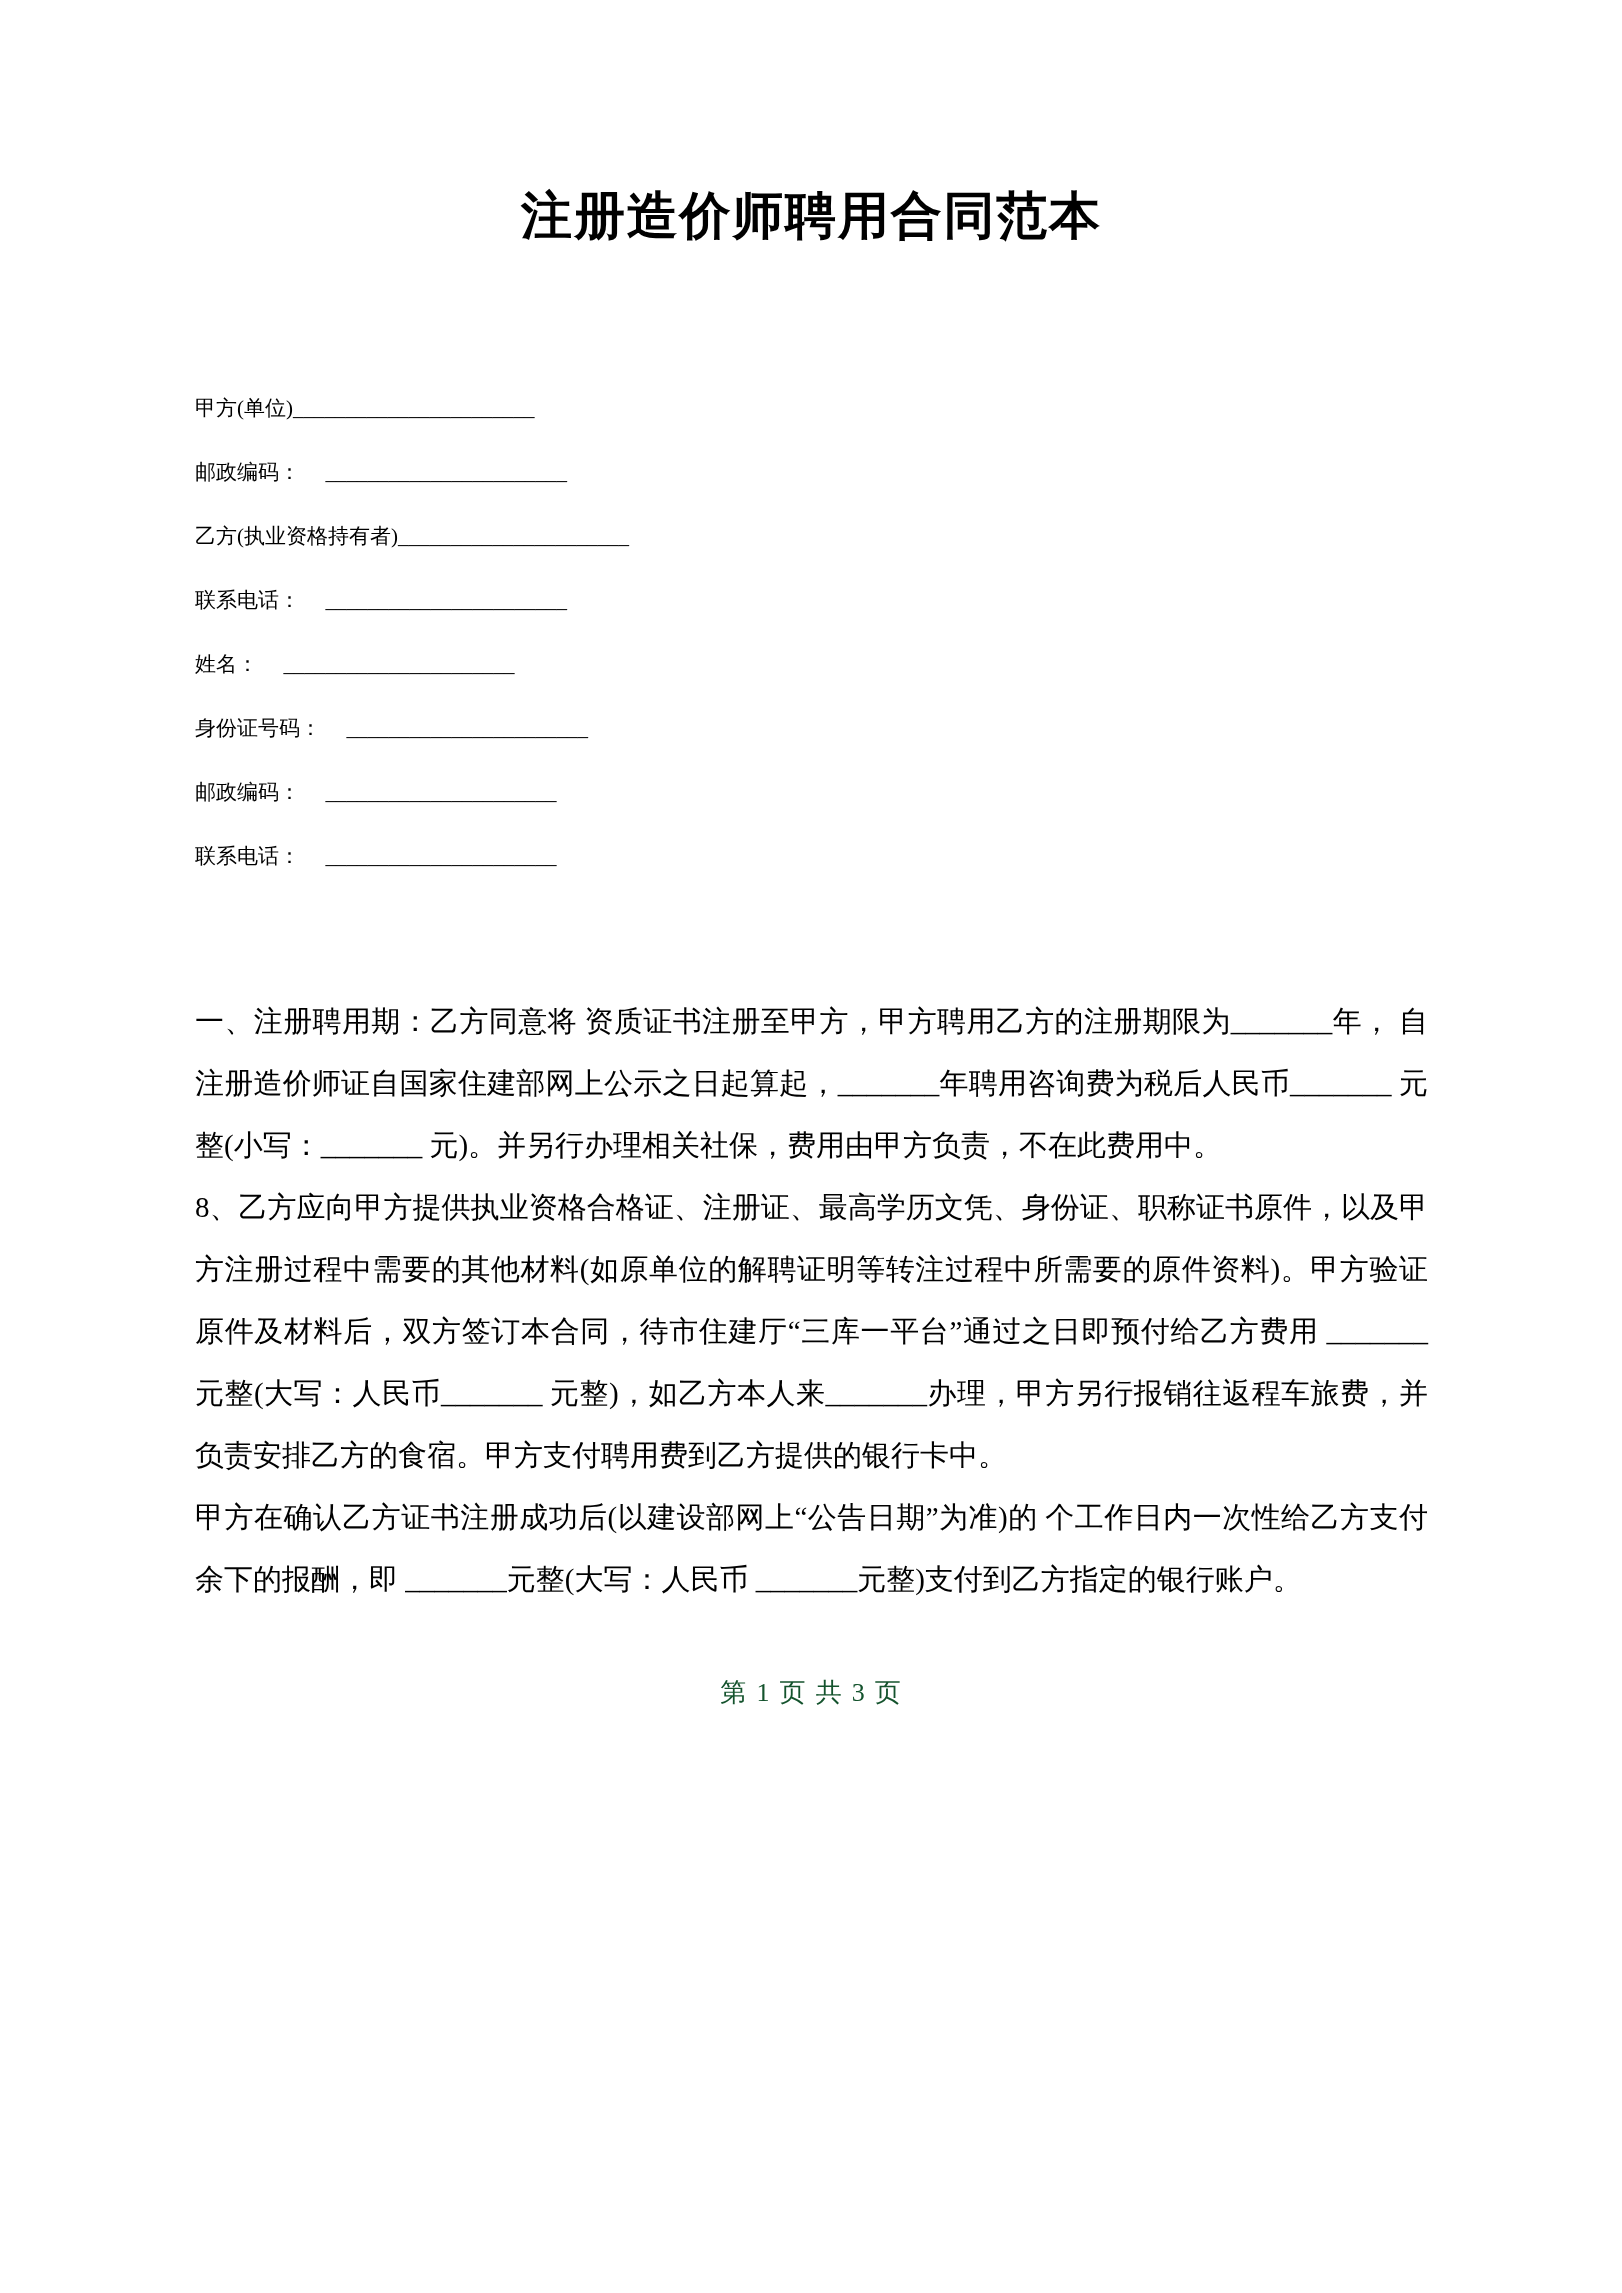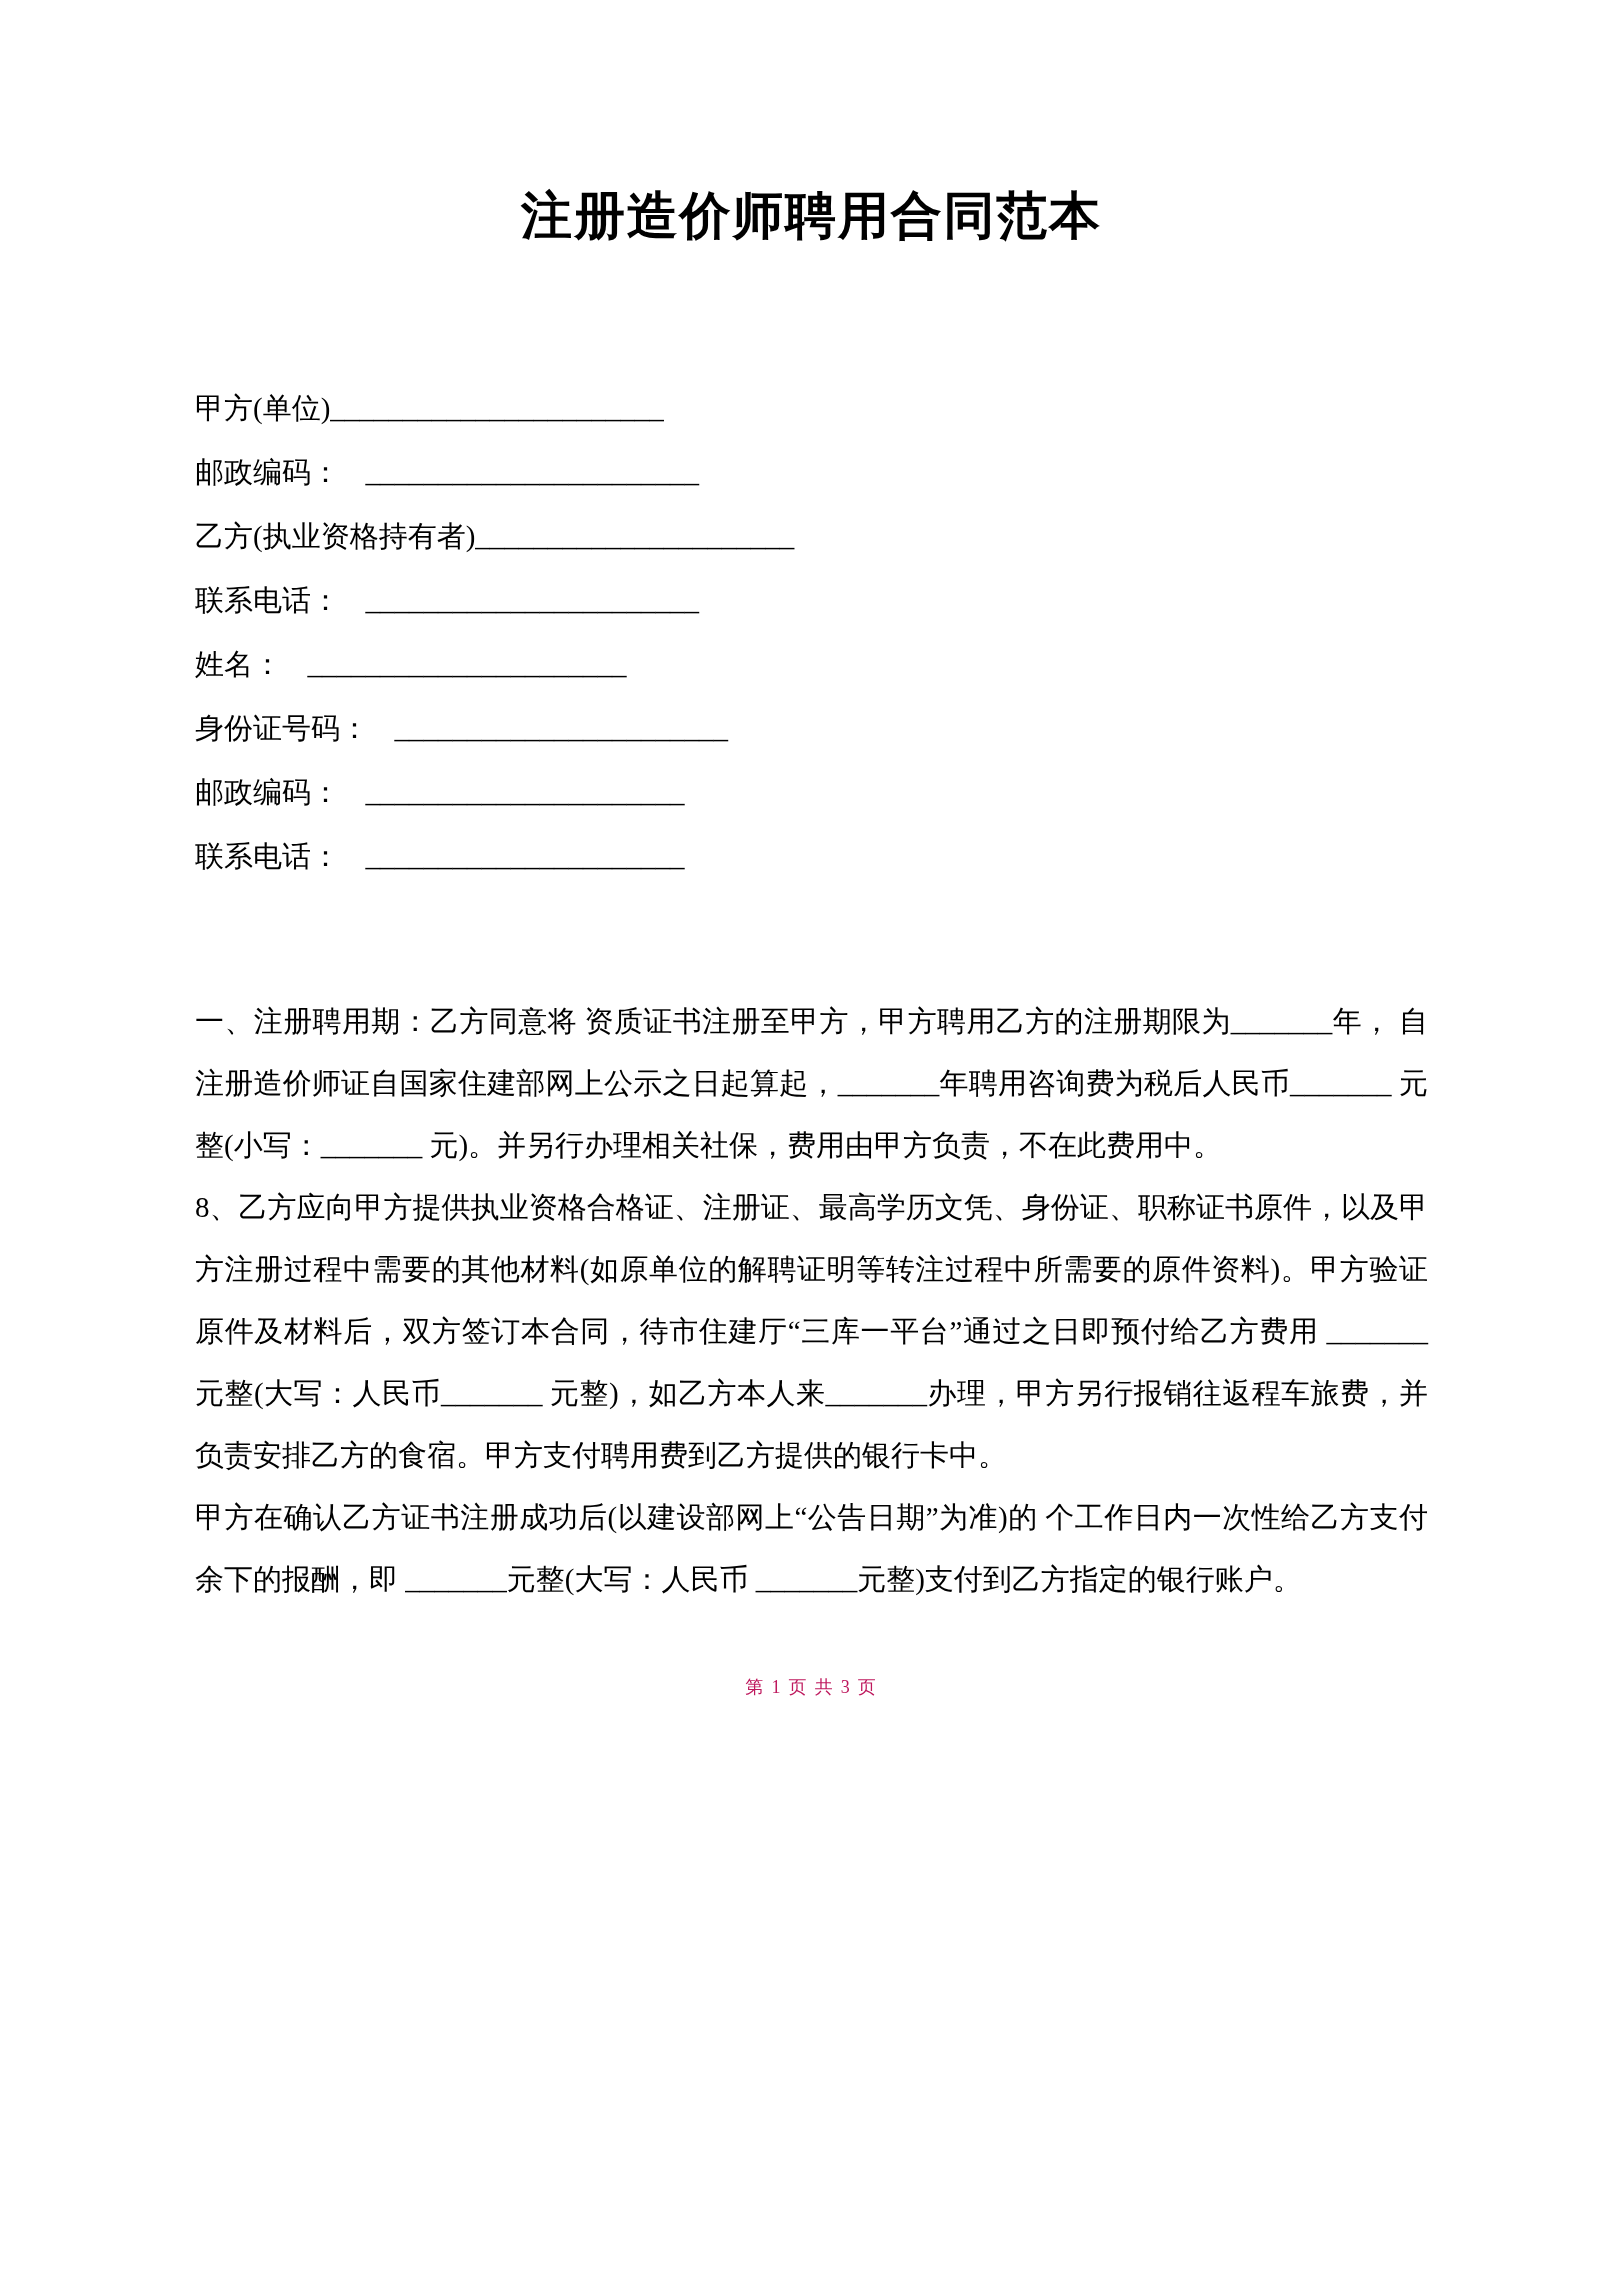"甲方(单位)_______________________" .field-row { font-size: 29px -> 21px }
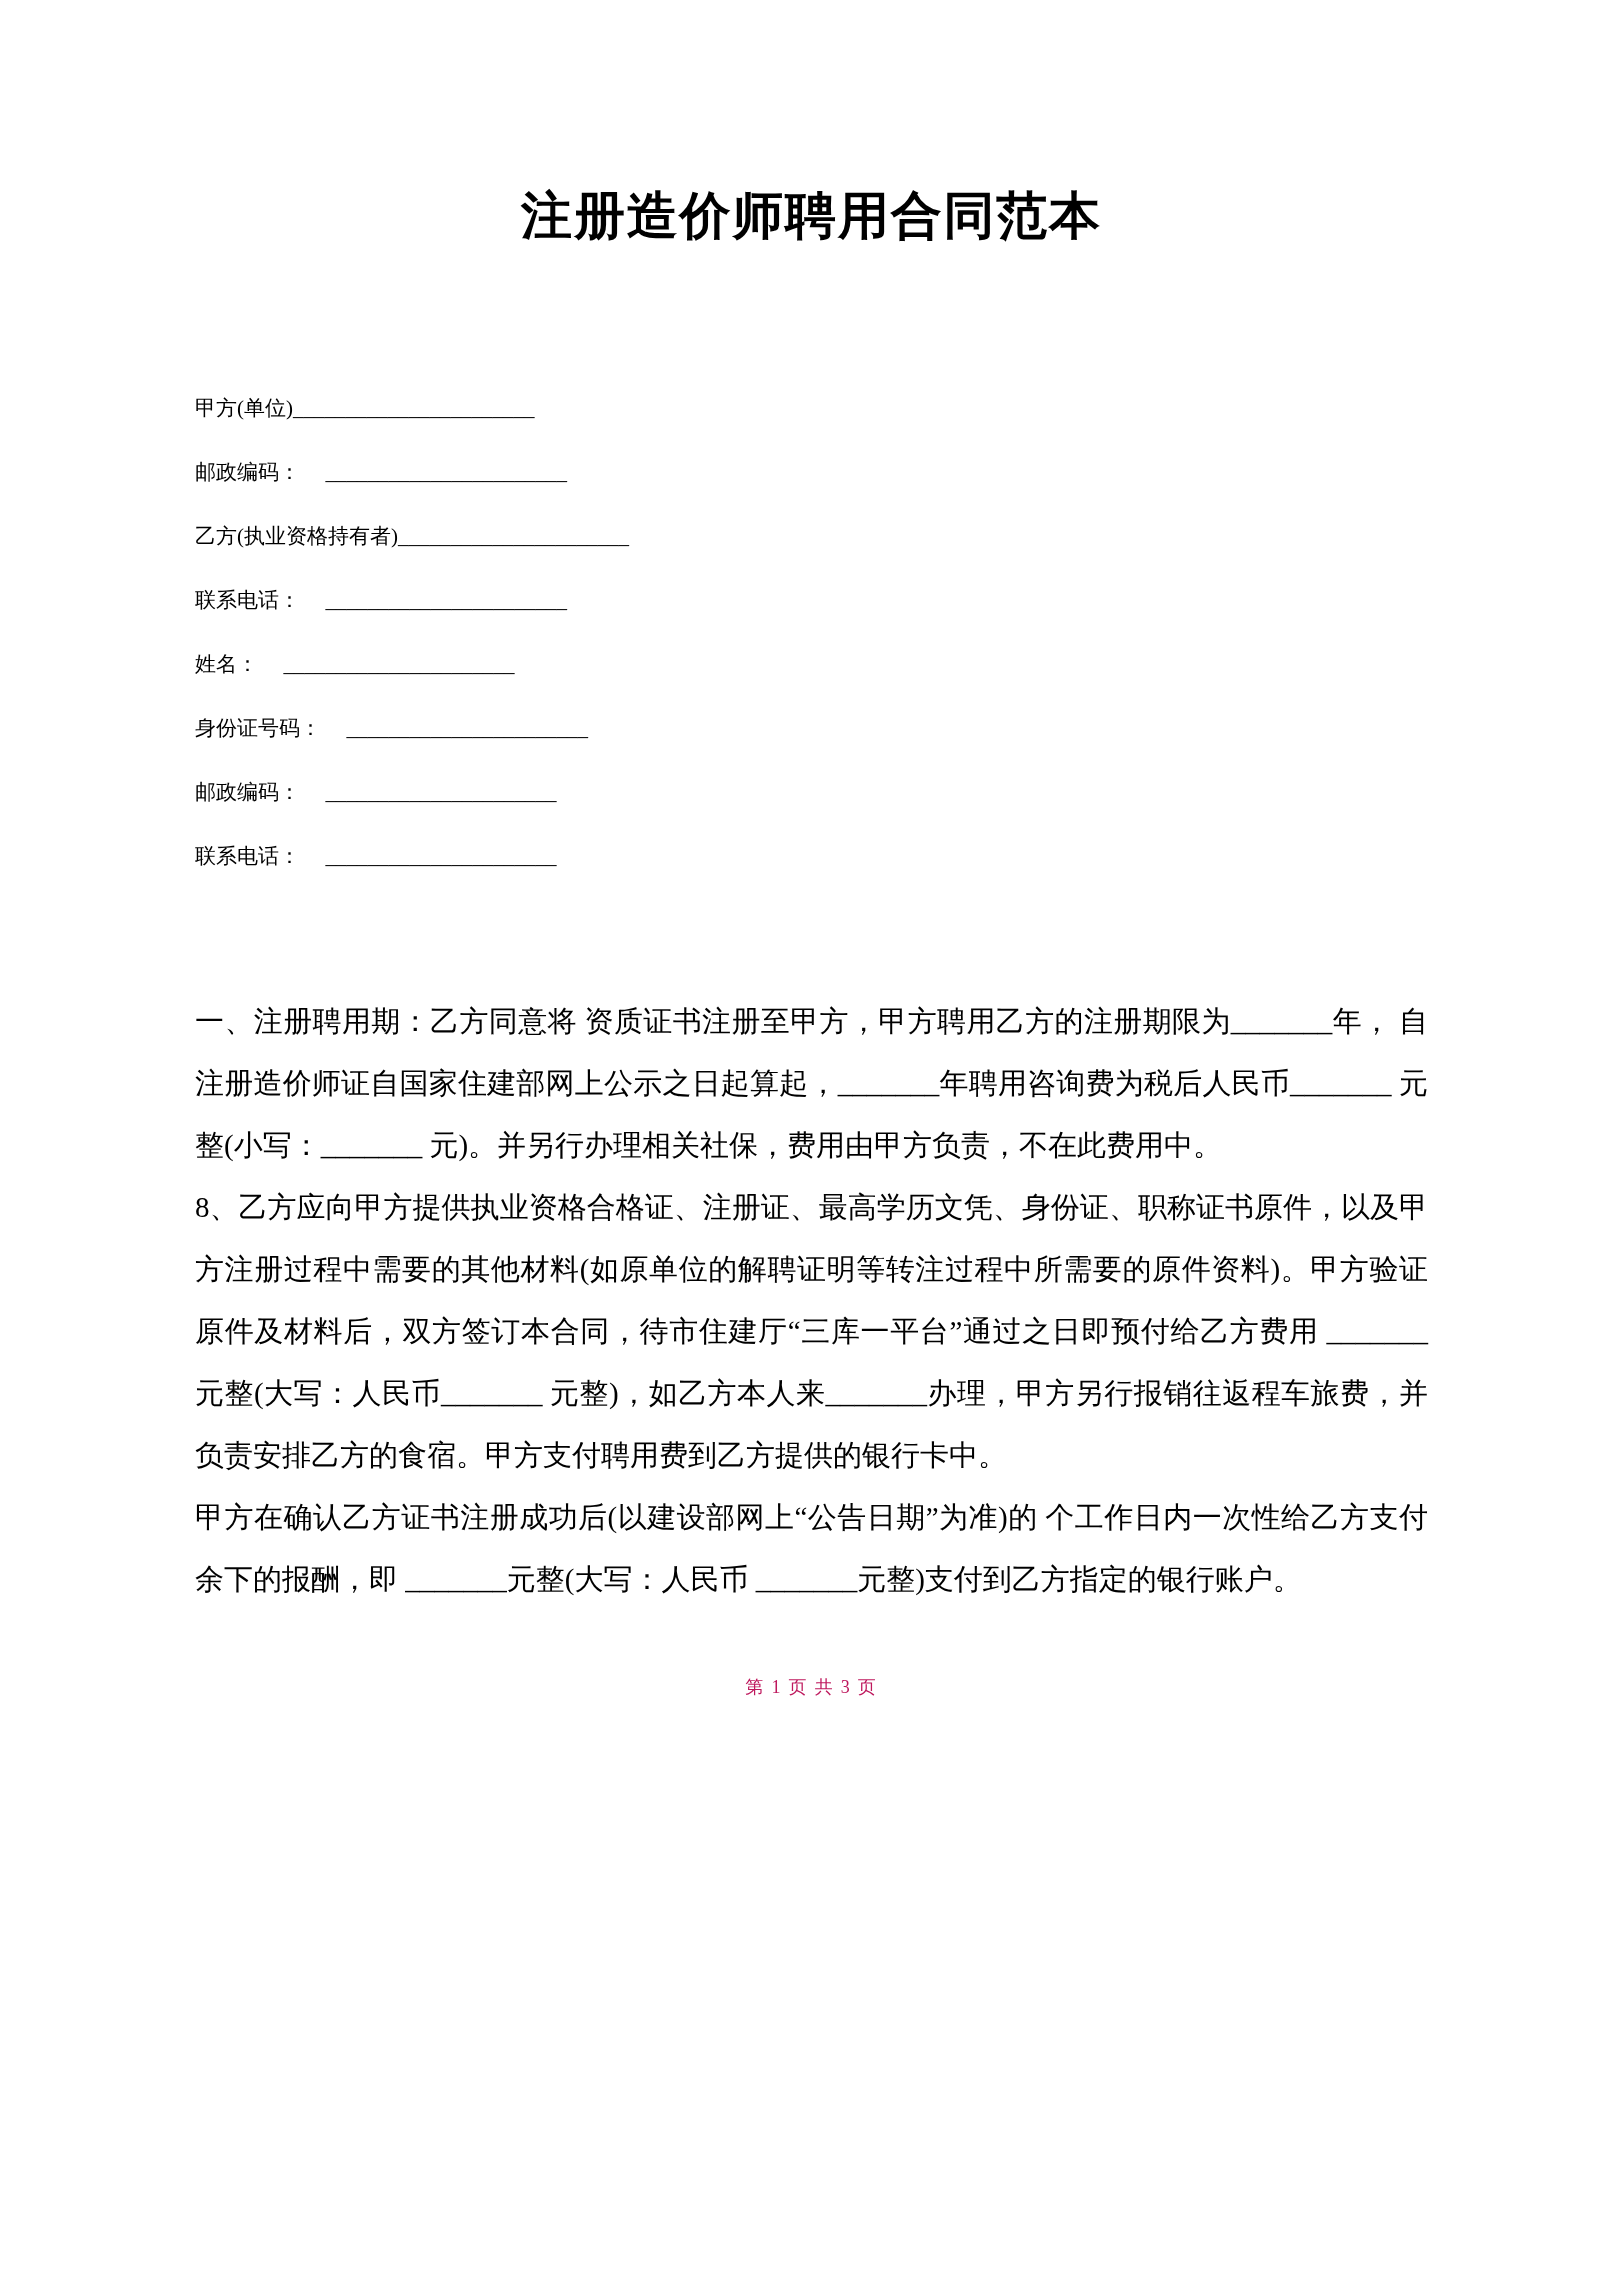"第 1 页 共 3" .footer { color: #be185d -> #14532d; font-size: 18px -> 26px }
